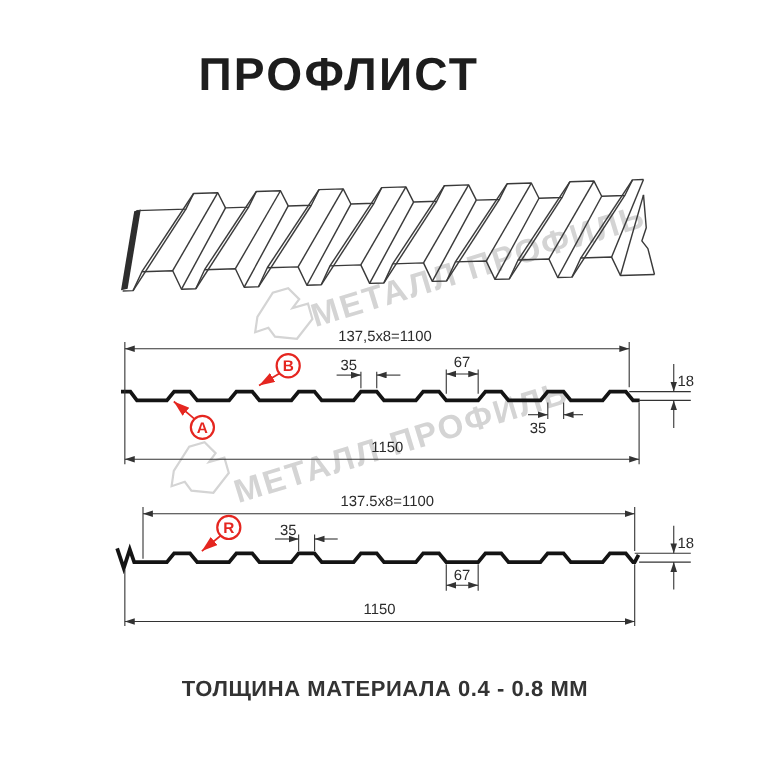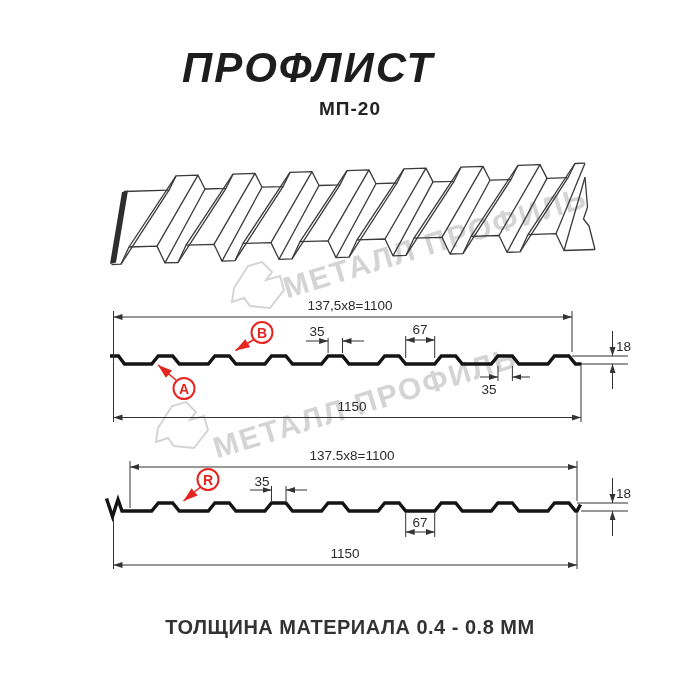"ПРОФЛИСТ" .title { font-style: italic -> none }
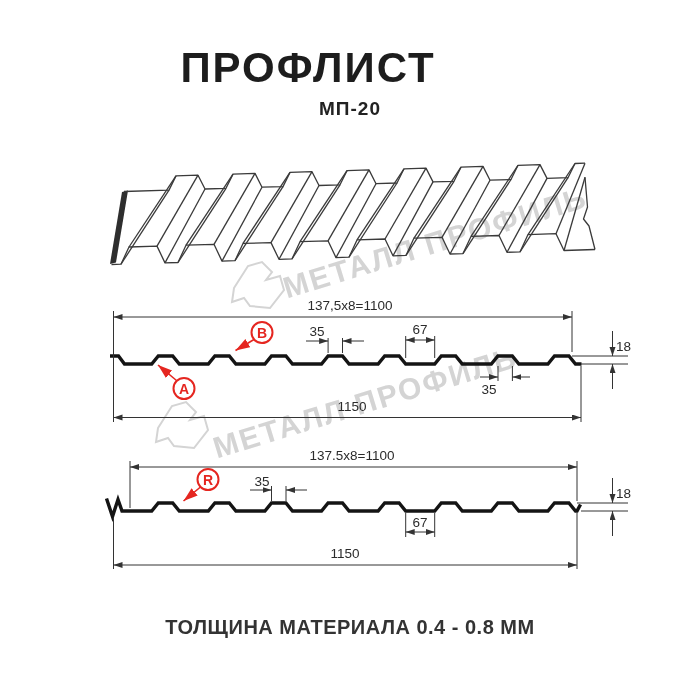"МП-20" div.subtitle { html: <div>МП-20</div> -> none }
